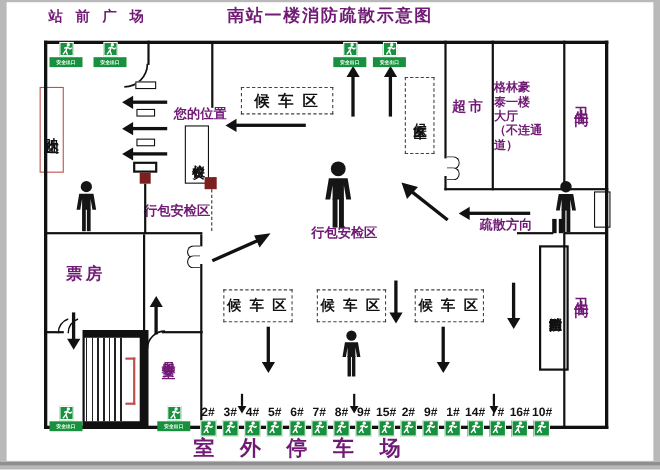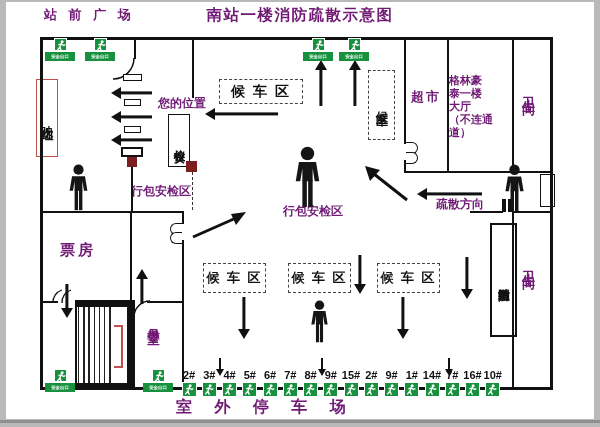"室 外 停 车 场" div.lbl { font-size: 16px -> 19px }
